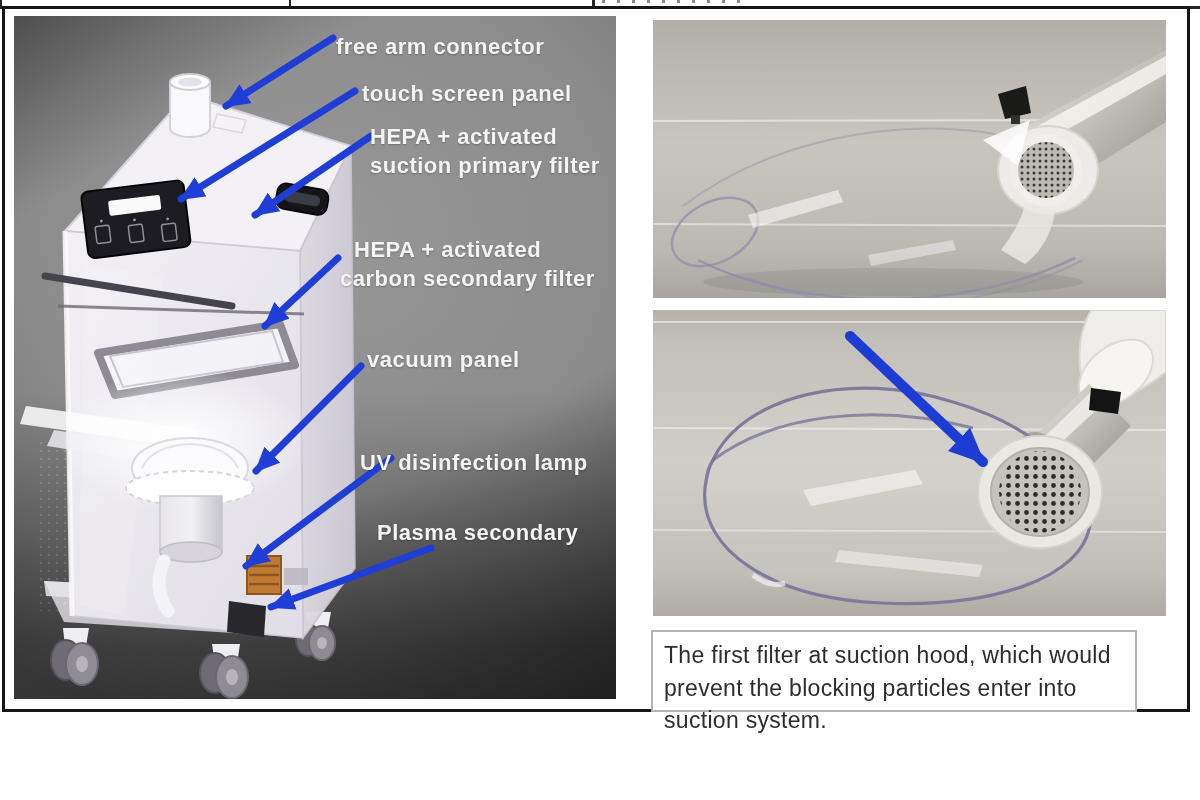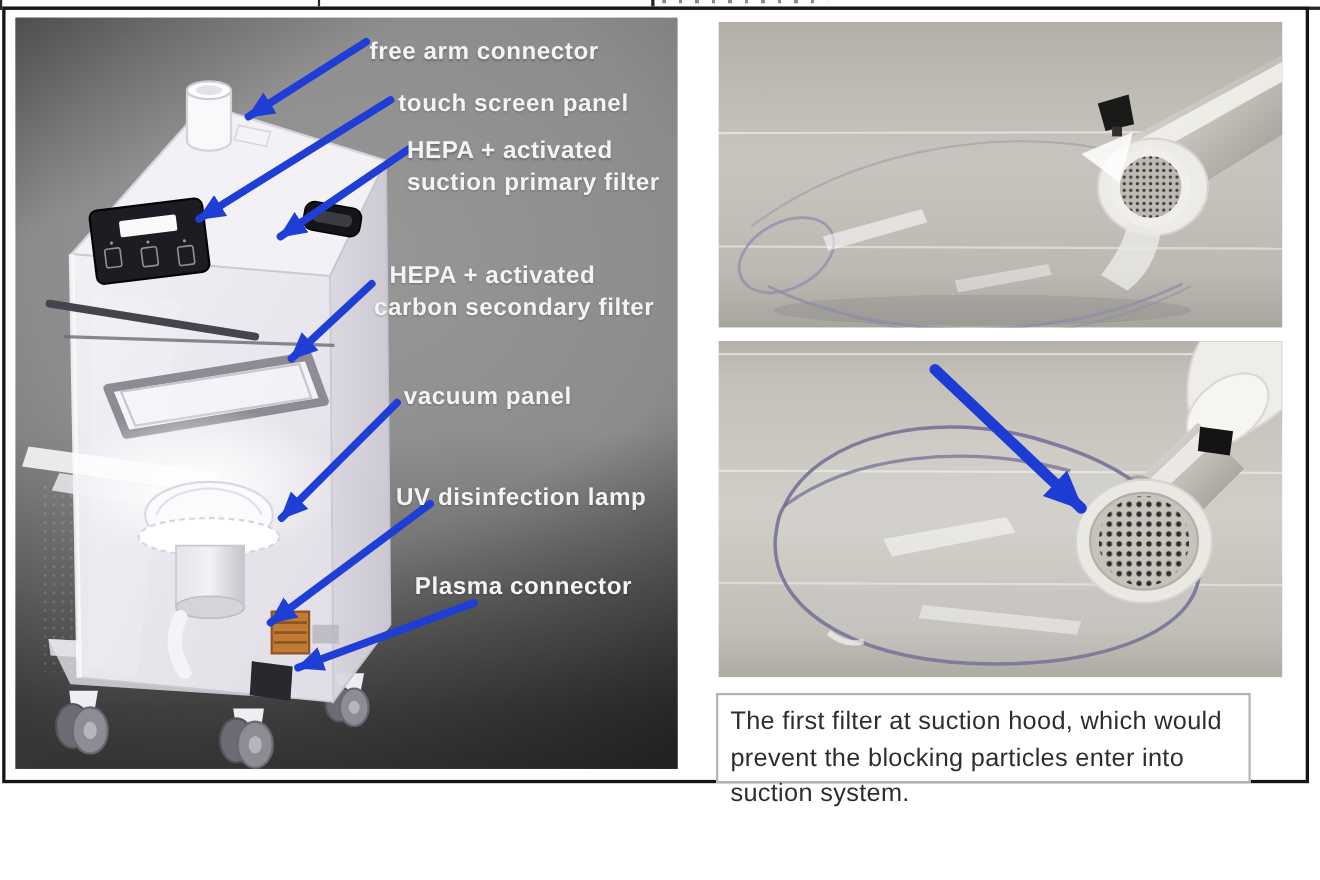"UV disinfection lamp" div.dev-label { top: 421px -> 432px }
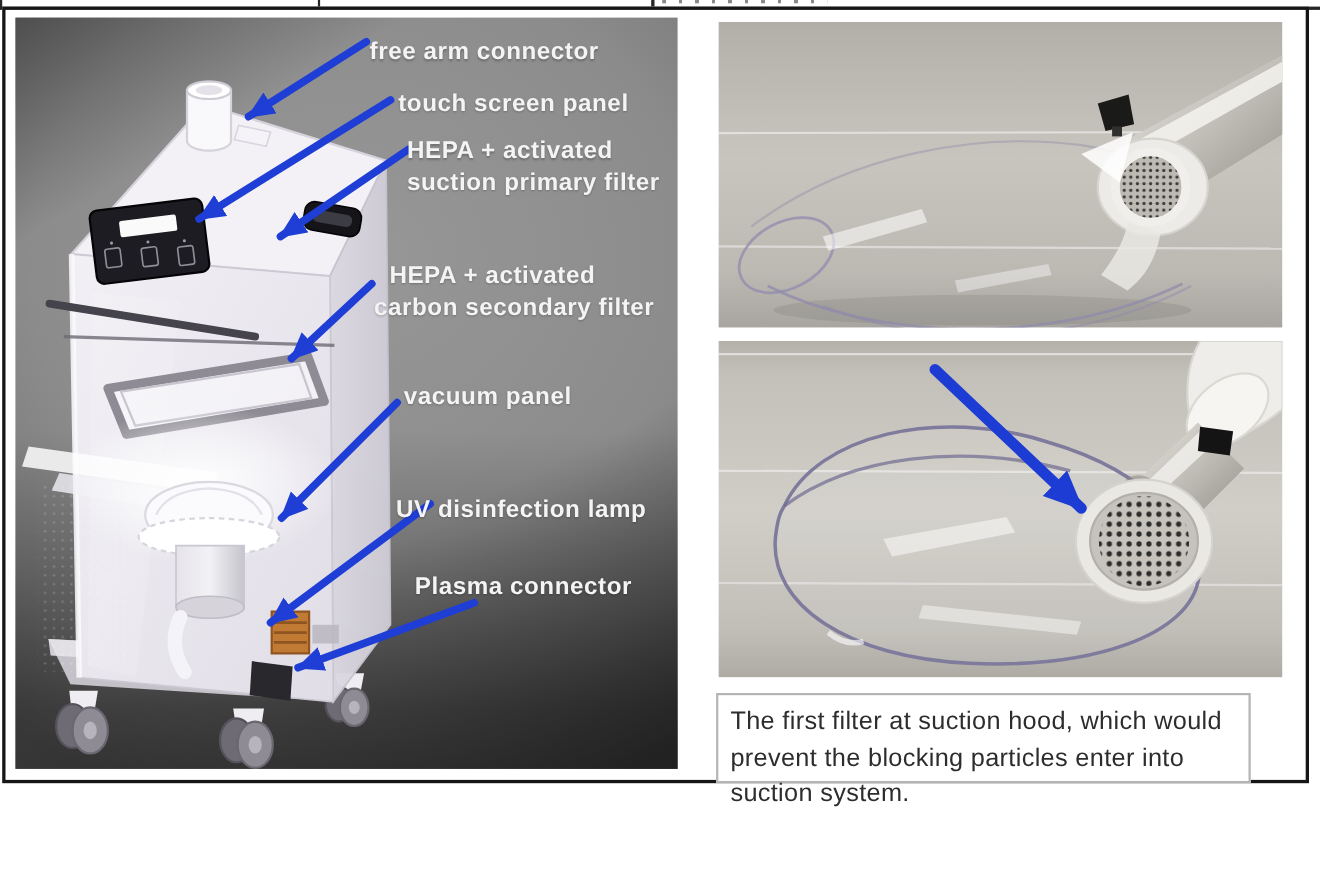"Plasma connector" div.dev-label { text: connector -> secondary }
